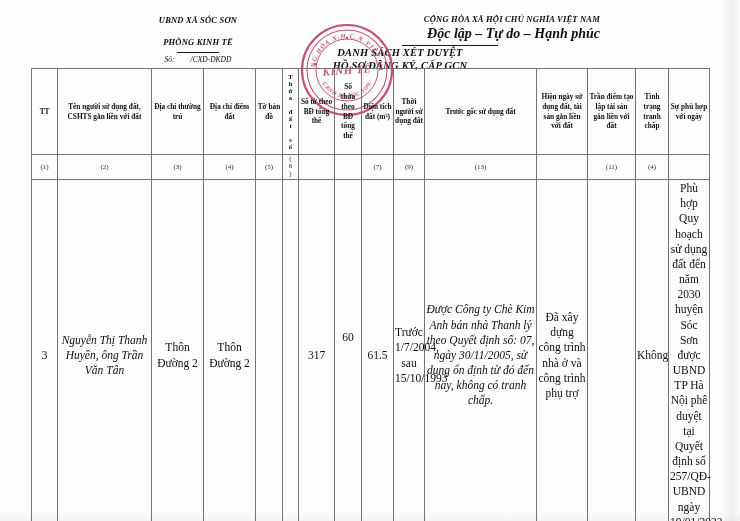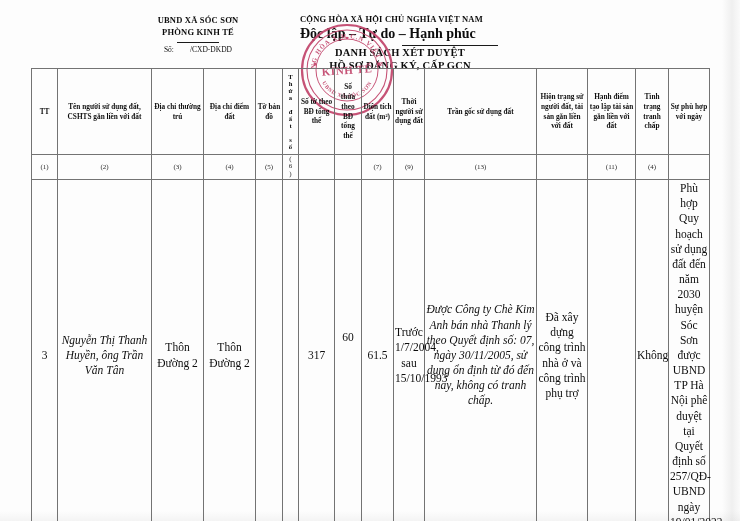"UBND XÃ SÓC SƠN" .doc-header { font-style: none -> italic }
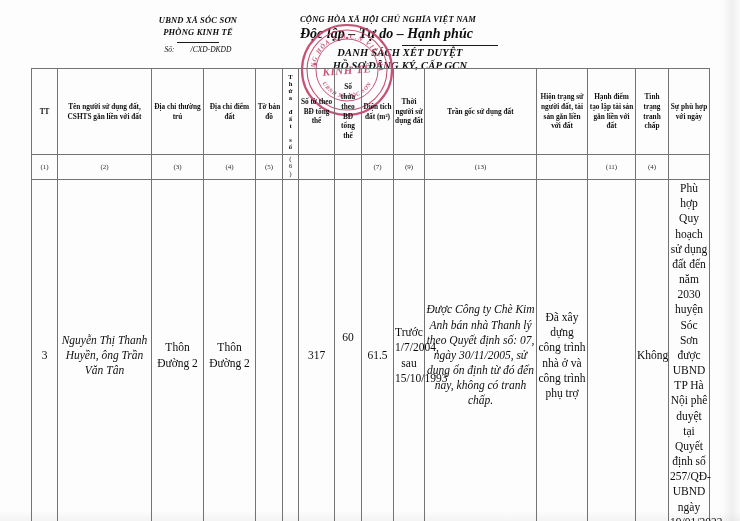"CỘNG HÒA XÃ HỘI CHỦ" .hdr-right { text-align: left -> right }
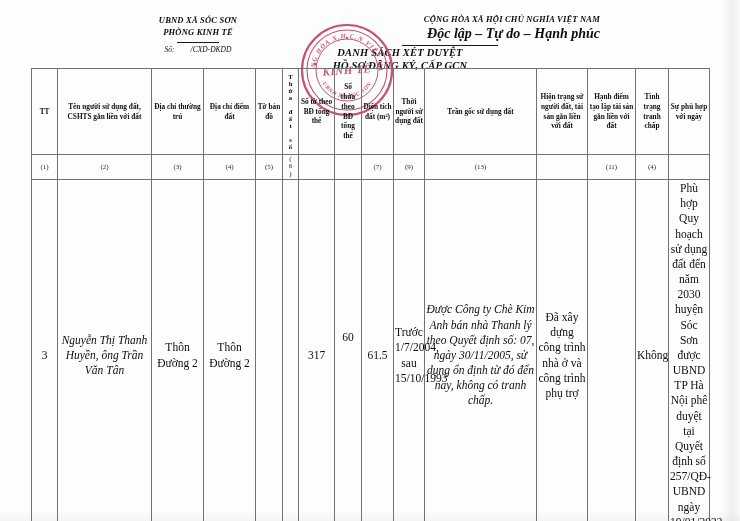"PHÒNG KINH TẾ" .hdr-left .org2 { margin-top: none -> 10px }
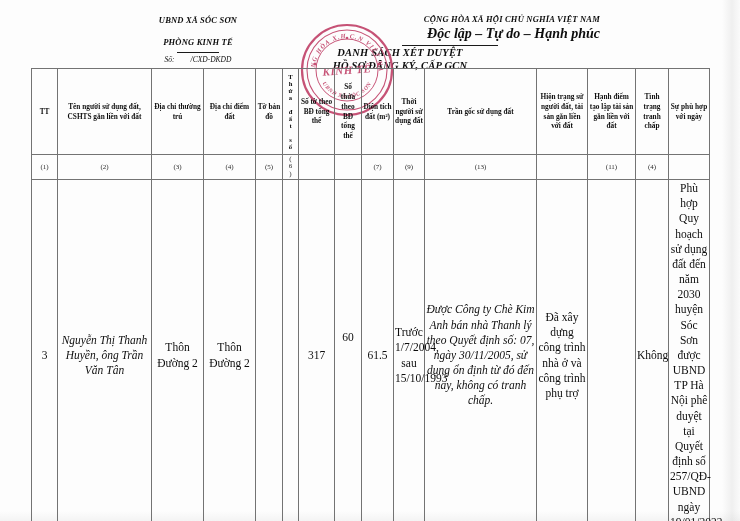"Hiện trạng sử người đất," th { text: trạng sử người -> ngày sử dụng }
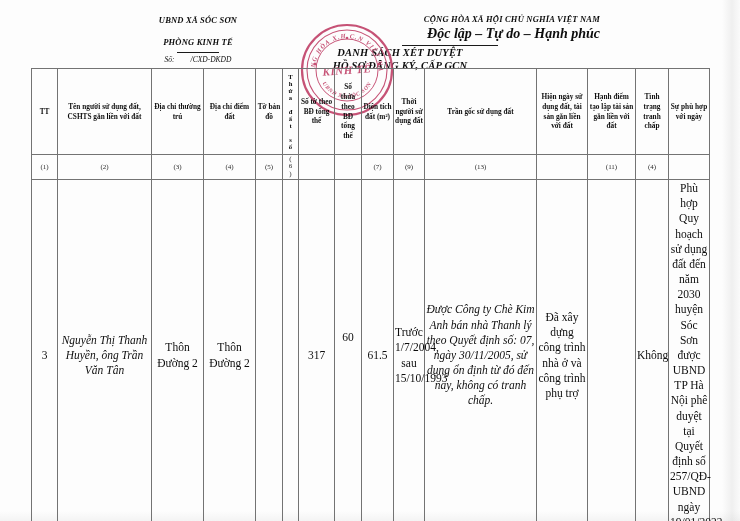"Hạnh điểm tạo lập tài" th { text: Hạnh -> Trần }
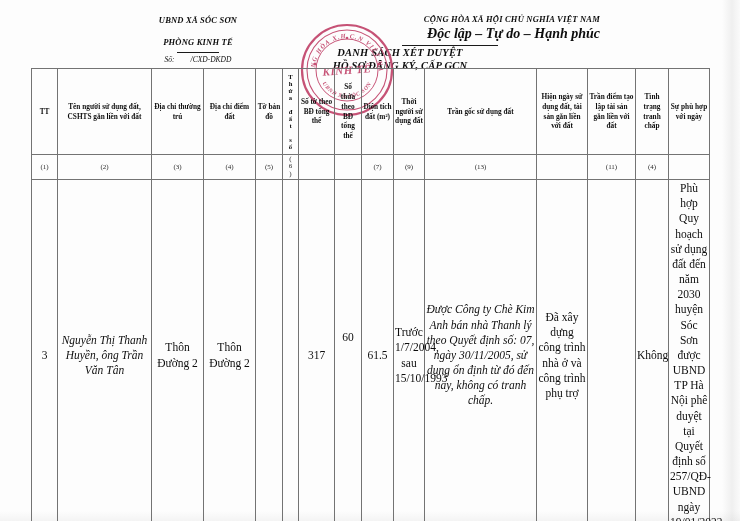"Trần gốc sử dụng đất" th { text: Trần -> Trước }
